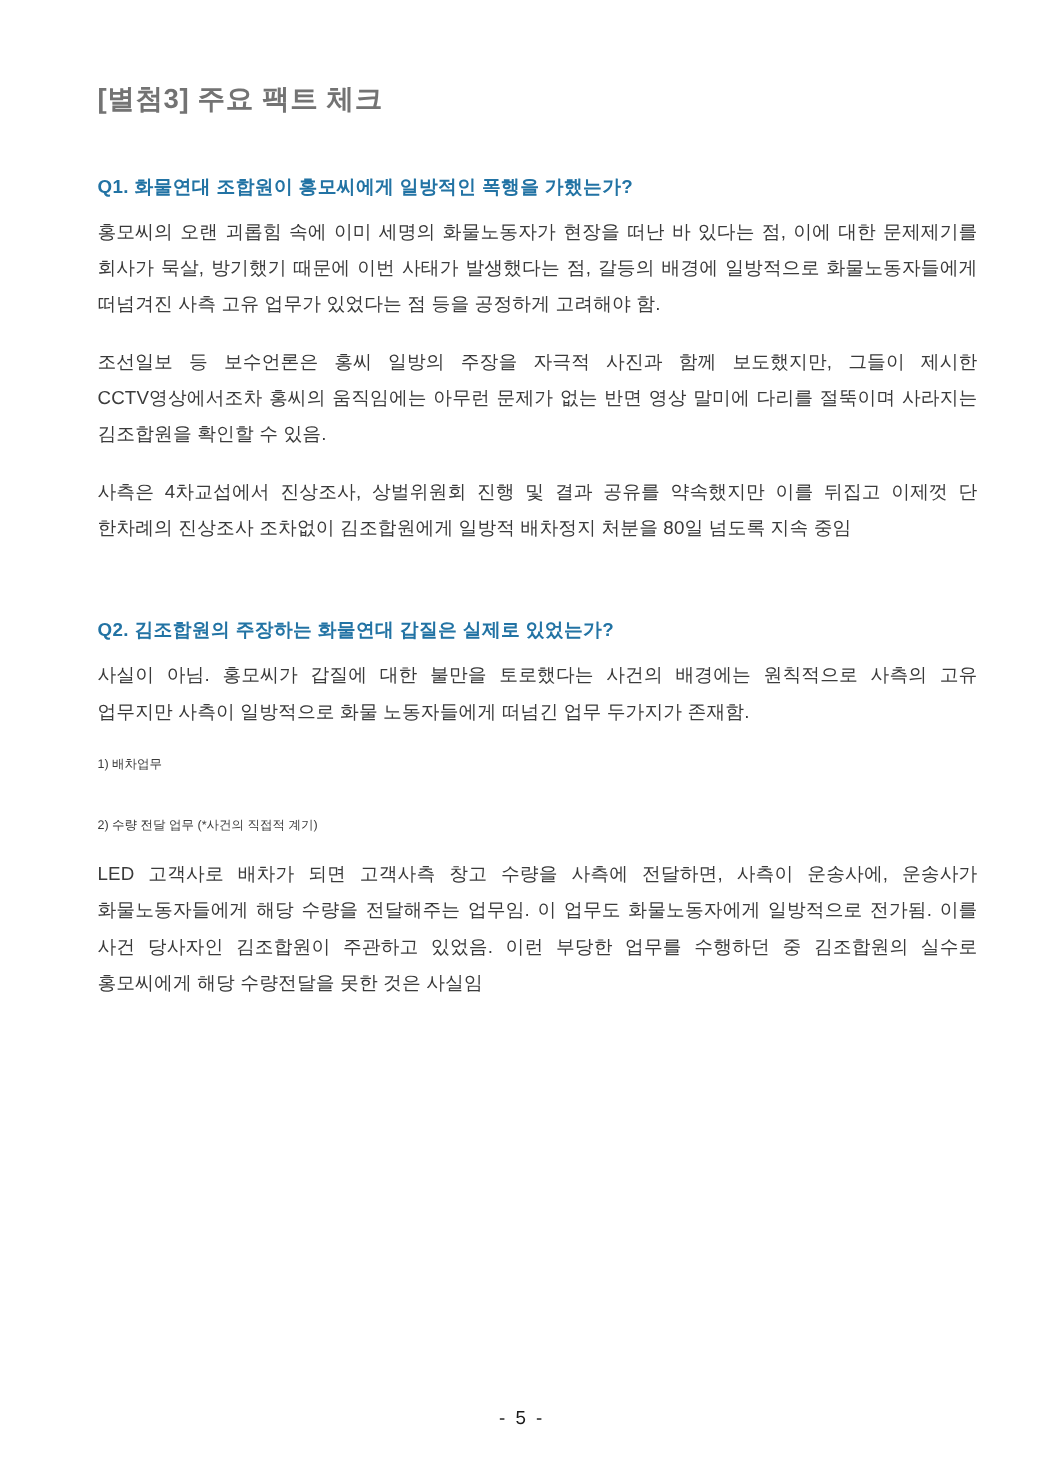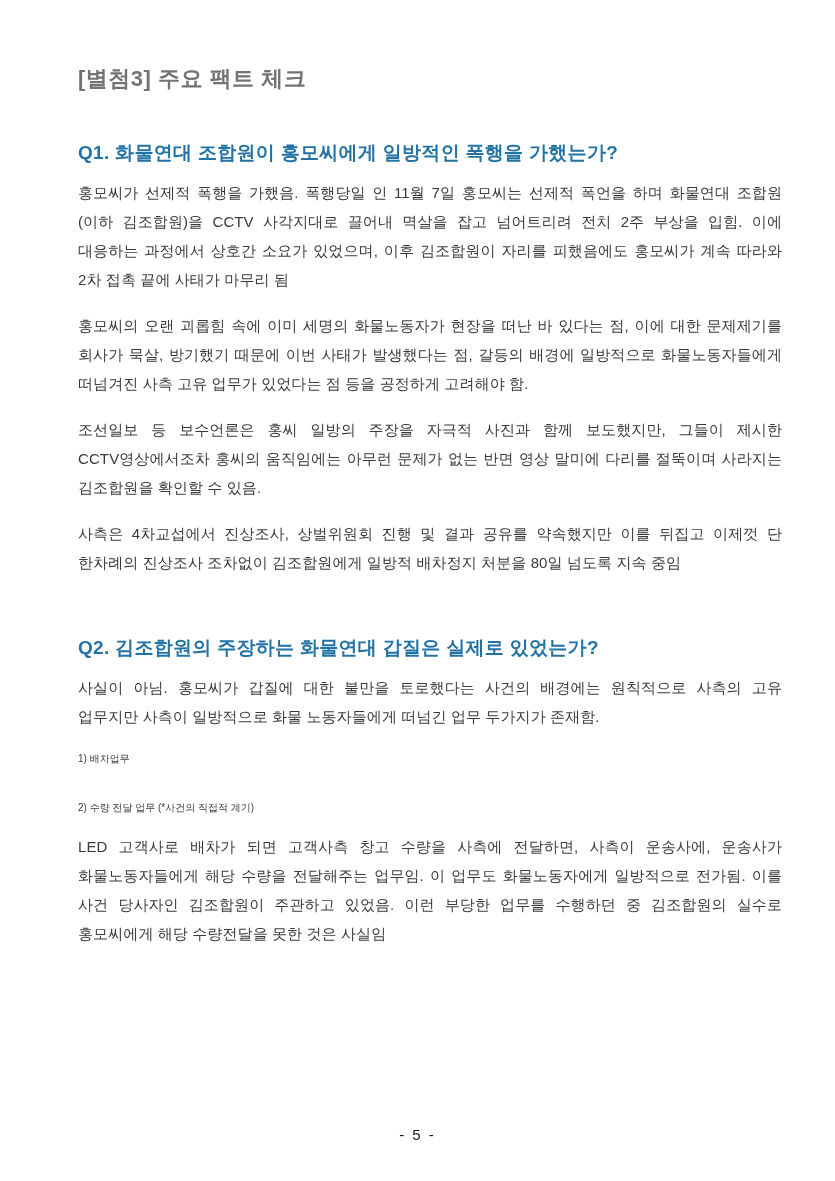"Q1. 화물연대 조합원이 홍모씨에게 일방적인" .q-heading { font-size: 19px -> 15px }
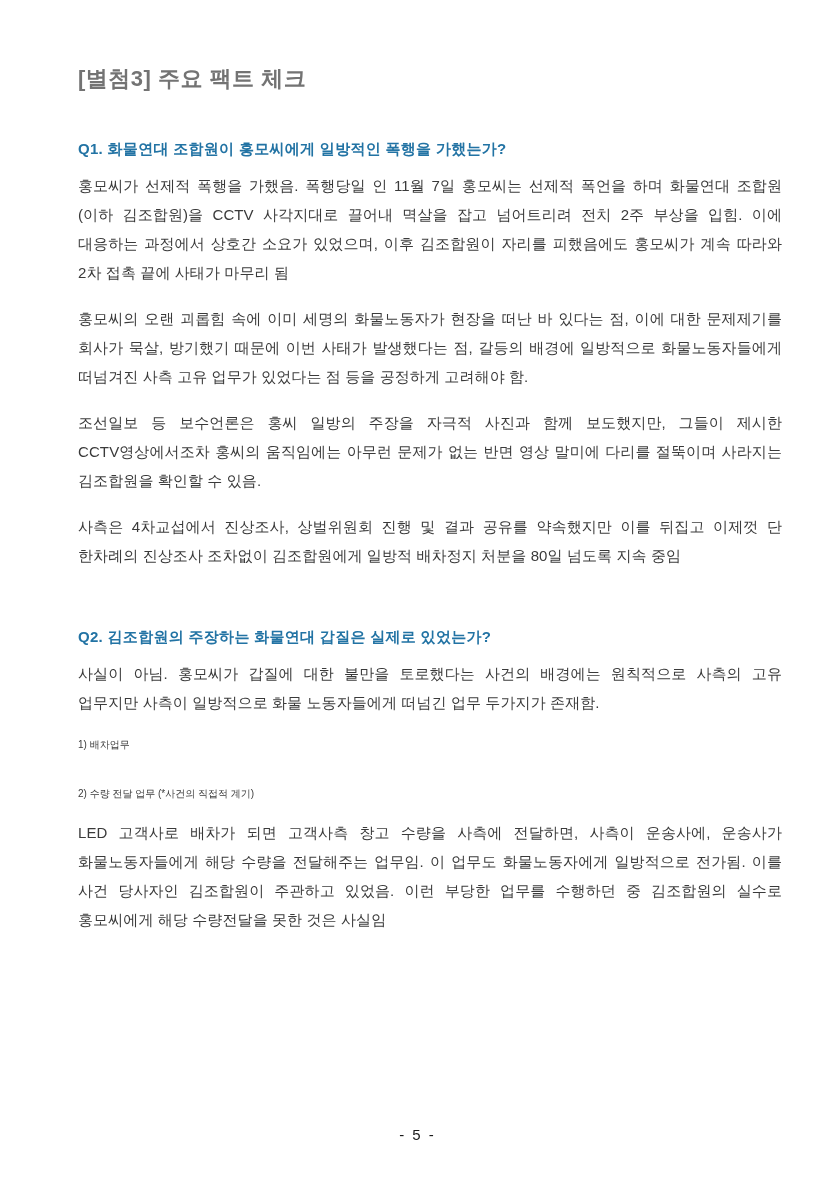"홍모씨가 선제적 폭행을 가했음. 폭행당일" p.body-para { html: <p>홍모씨가 선제적 폭행을 가했음. 폭행당일 인 11월 7일 홍모씨는 선제적 폭언을 하며 화물연대 조합원 (이하 김조합원)을 CCTV 사각지대로 끌어내 멱살을 잡고 넘어트리려 전치 2주 부상을 입힘. 이에 대응하는 과정에서 상호간 소요가 있었으며, 이후 김조합원이 자리를 피했음에도 홍모씨가 계속 따라와 2차 접촉 끝에 사태가 마무리 됨</p> -> none }
